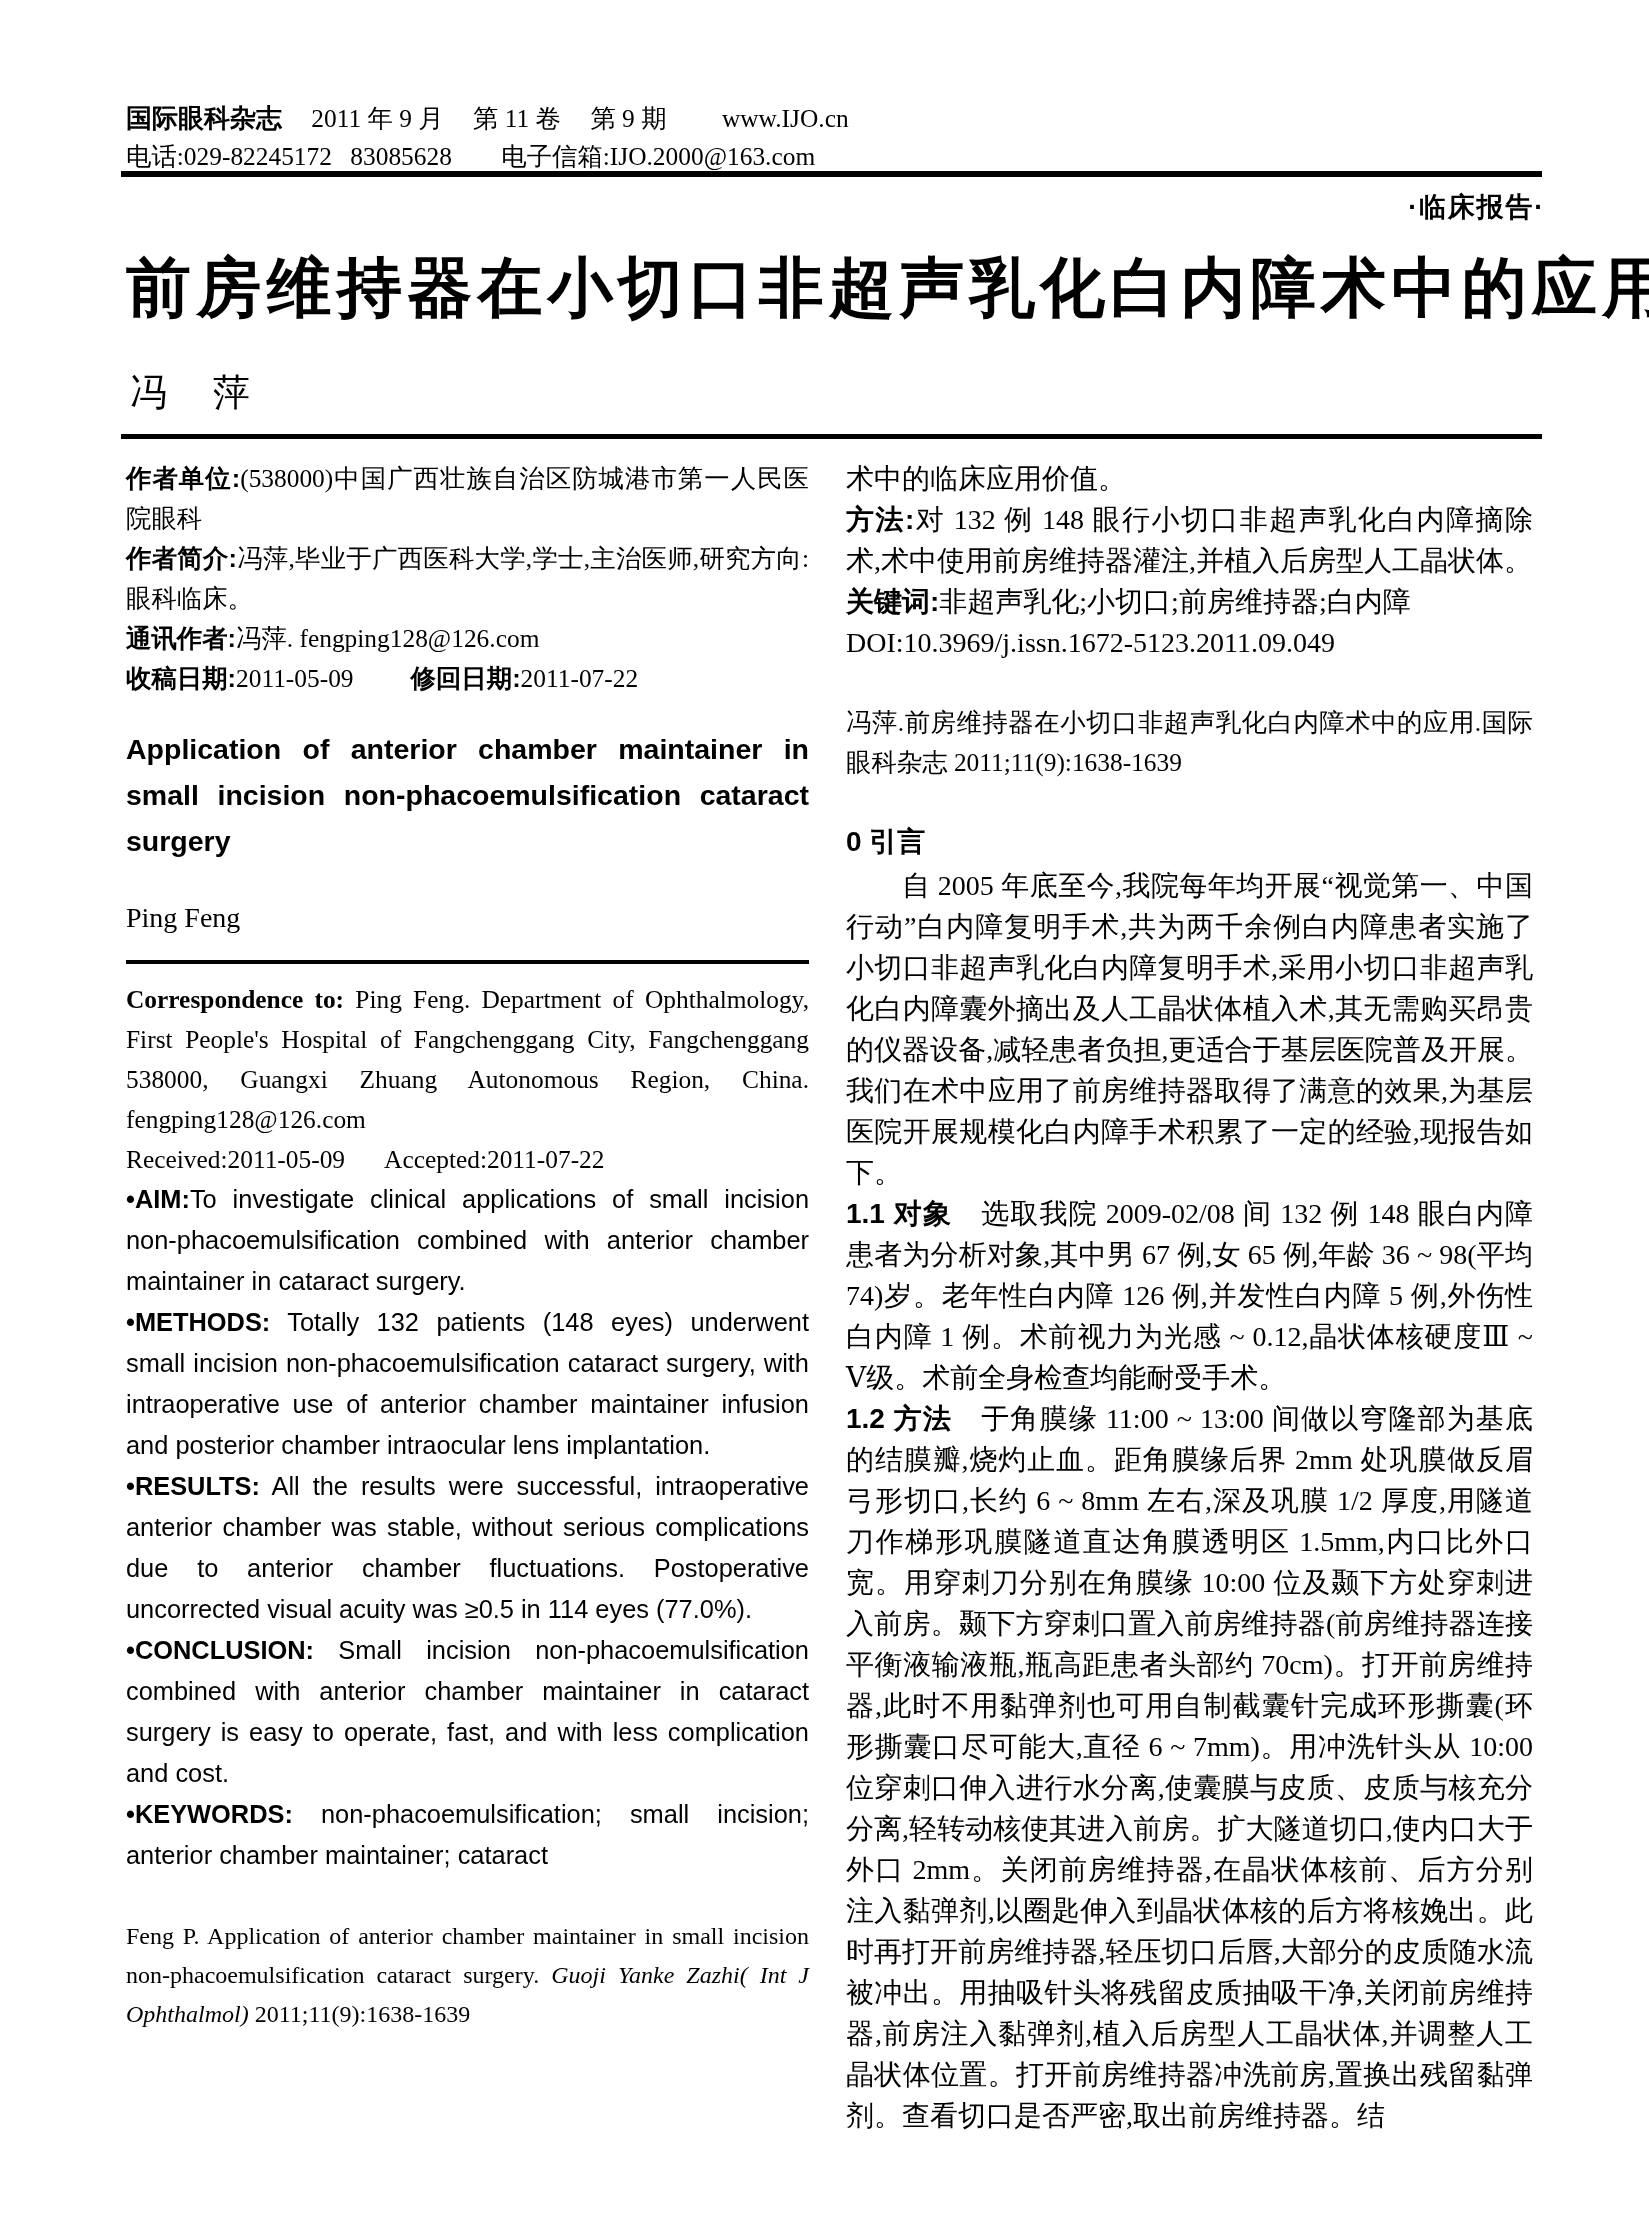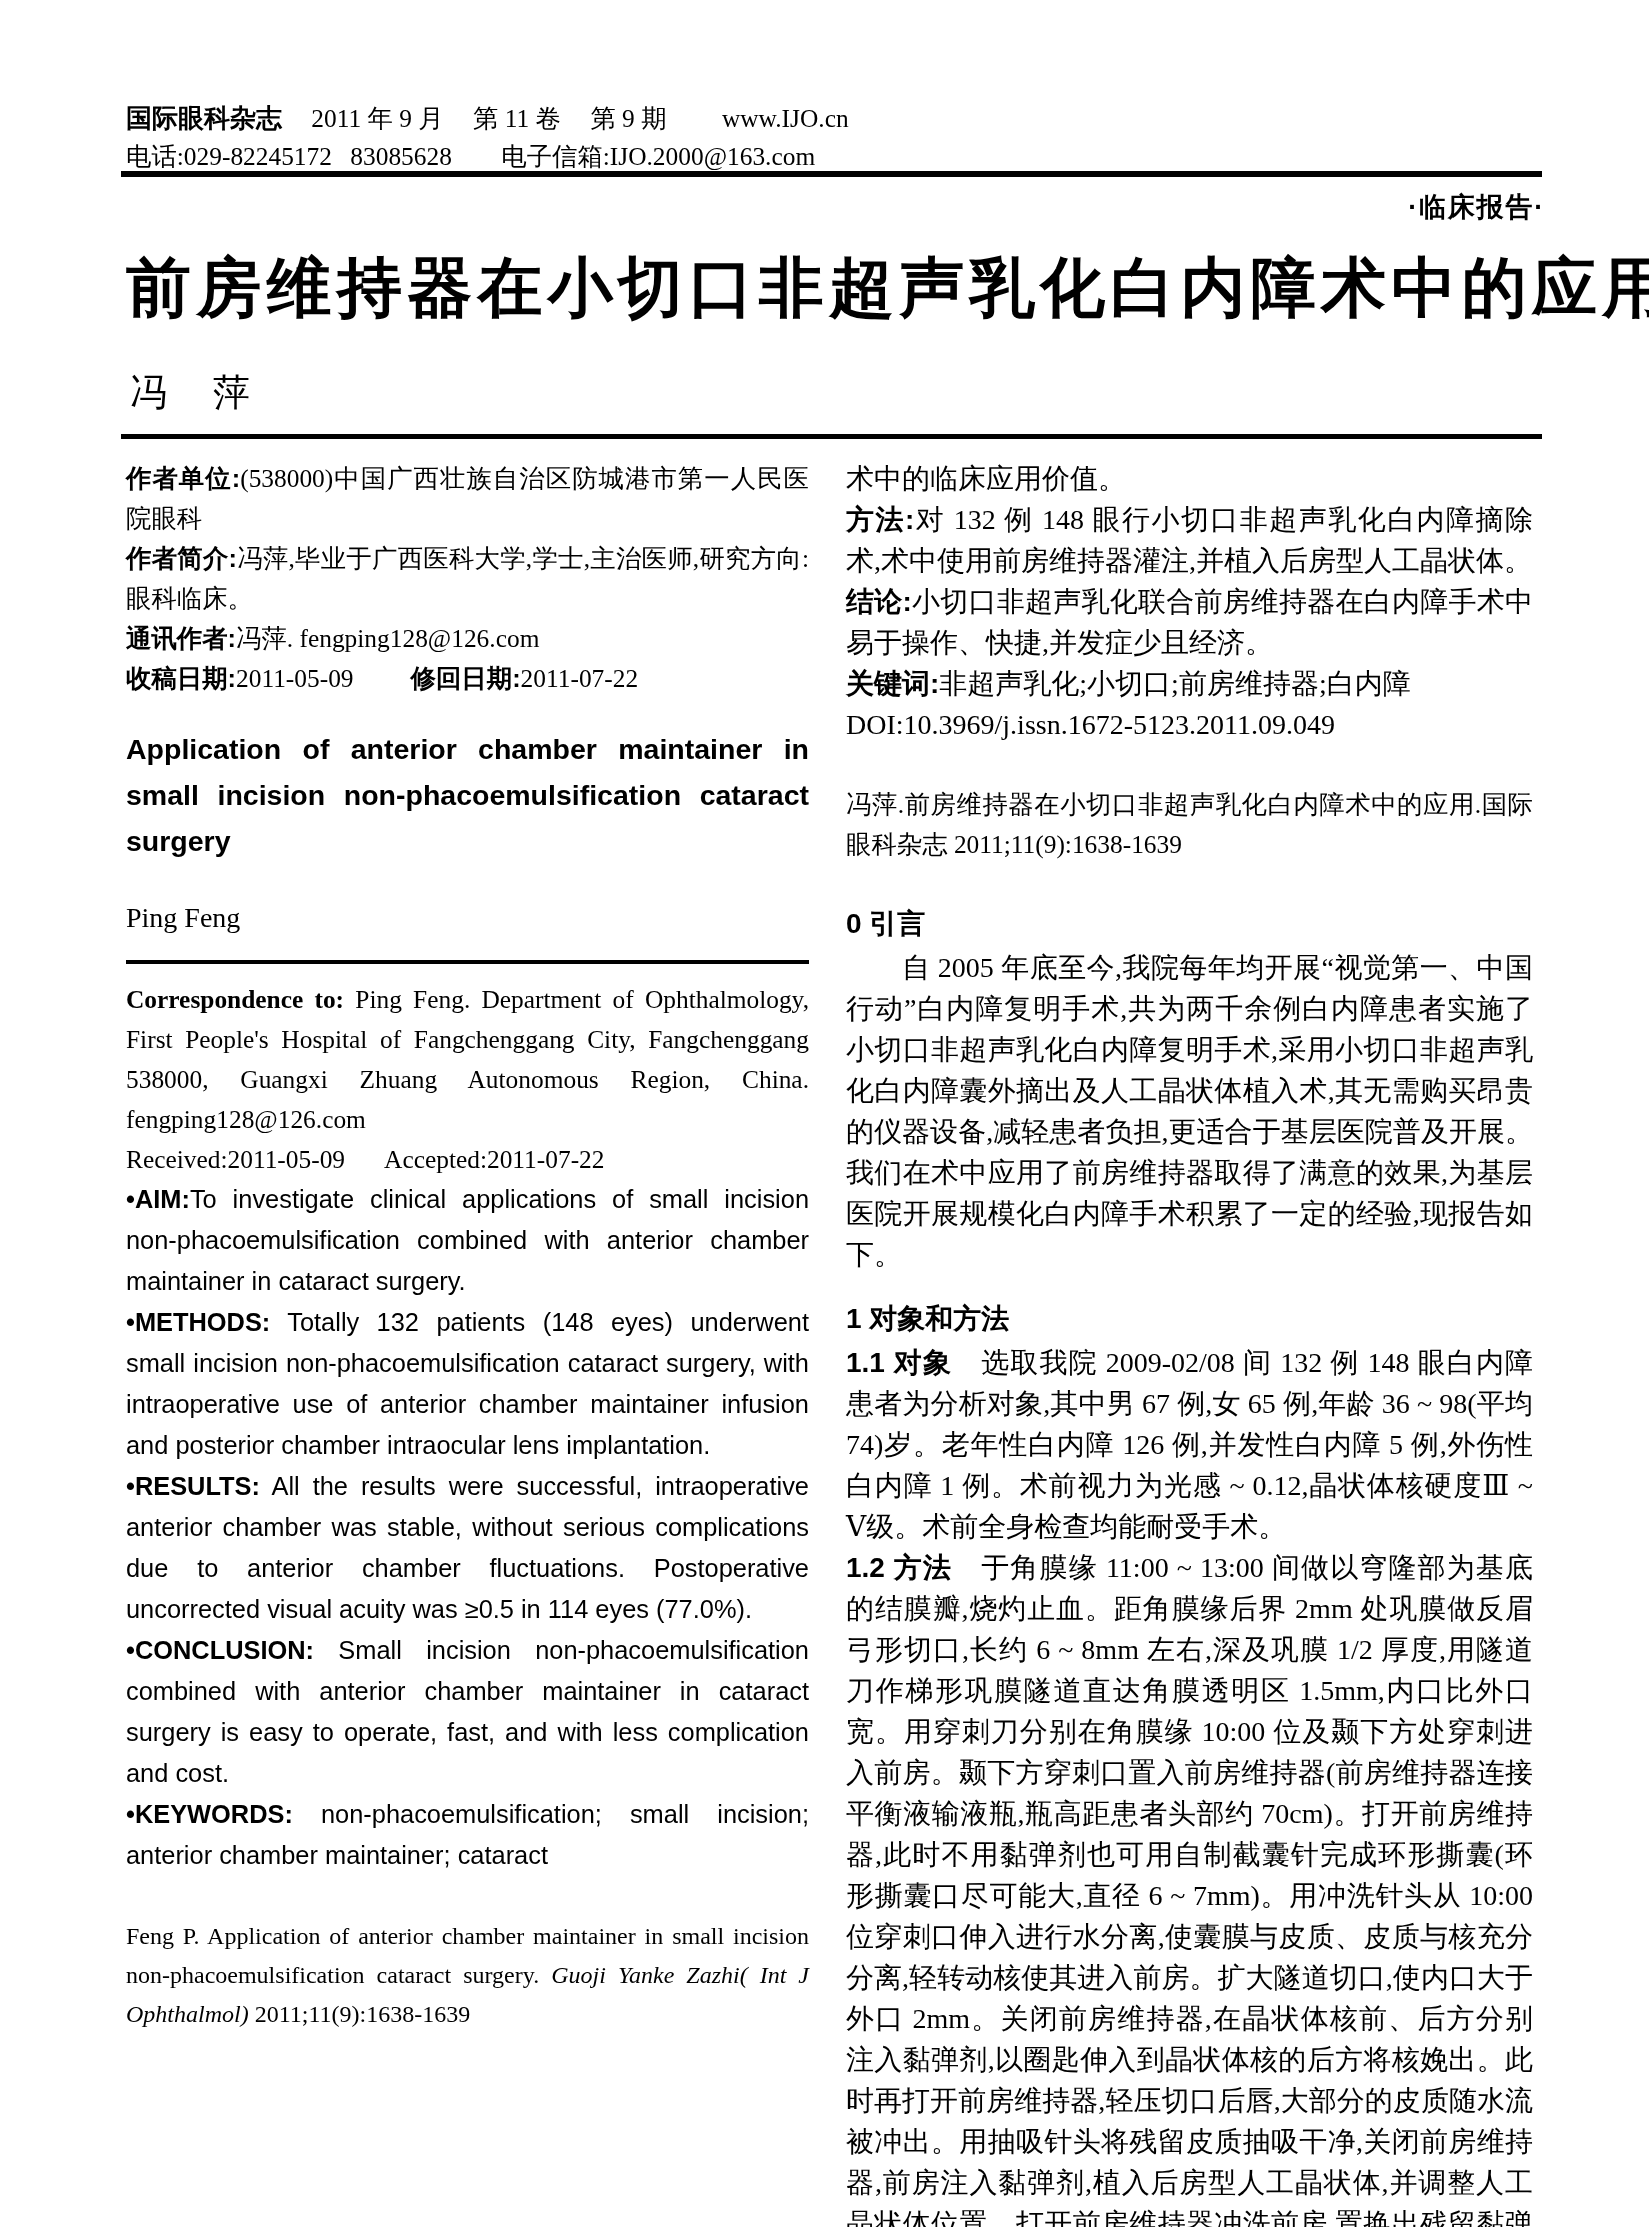"结论:小切口非超声乳化联合前房维持器在白内障手术中易于操作、快捷,并发症少且经济" p.cn { html: <p><span>结论:</span><span>小切口非超声乳化联合前房维持器在白内障手术中易于操作、快捷,并发症少且经济。</span></p> -> none }
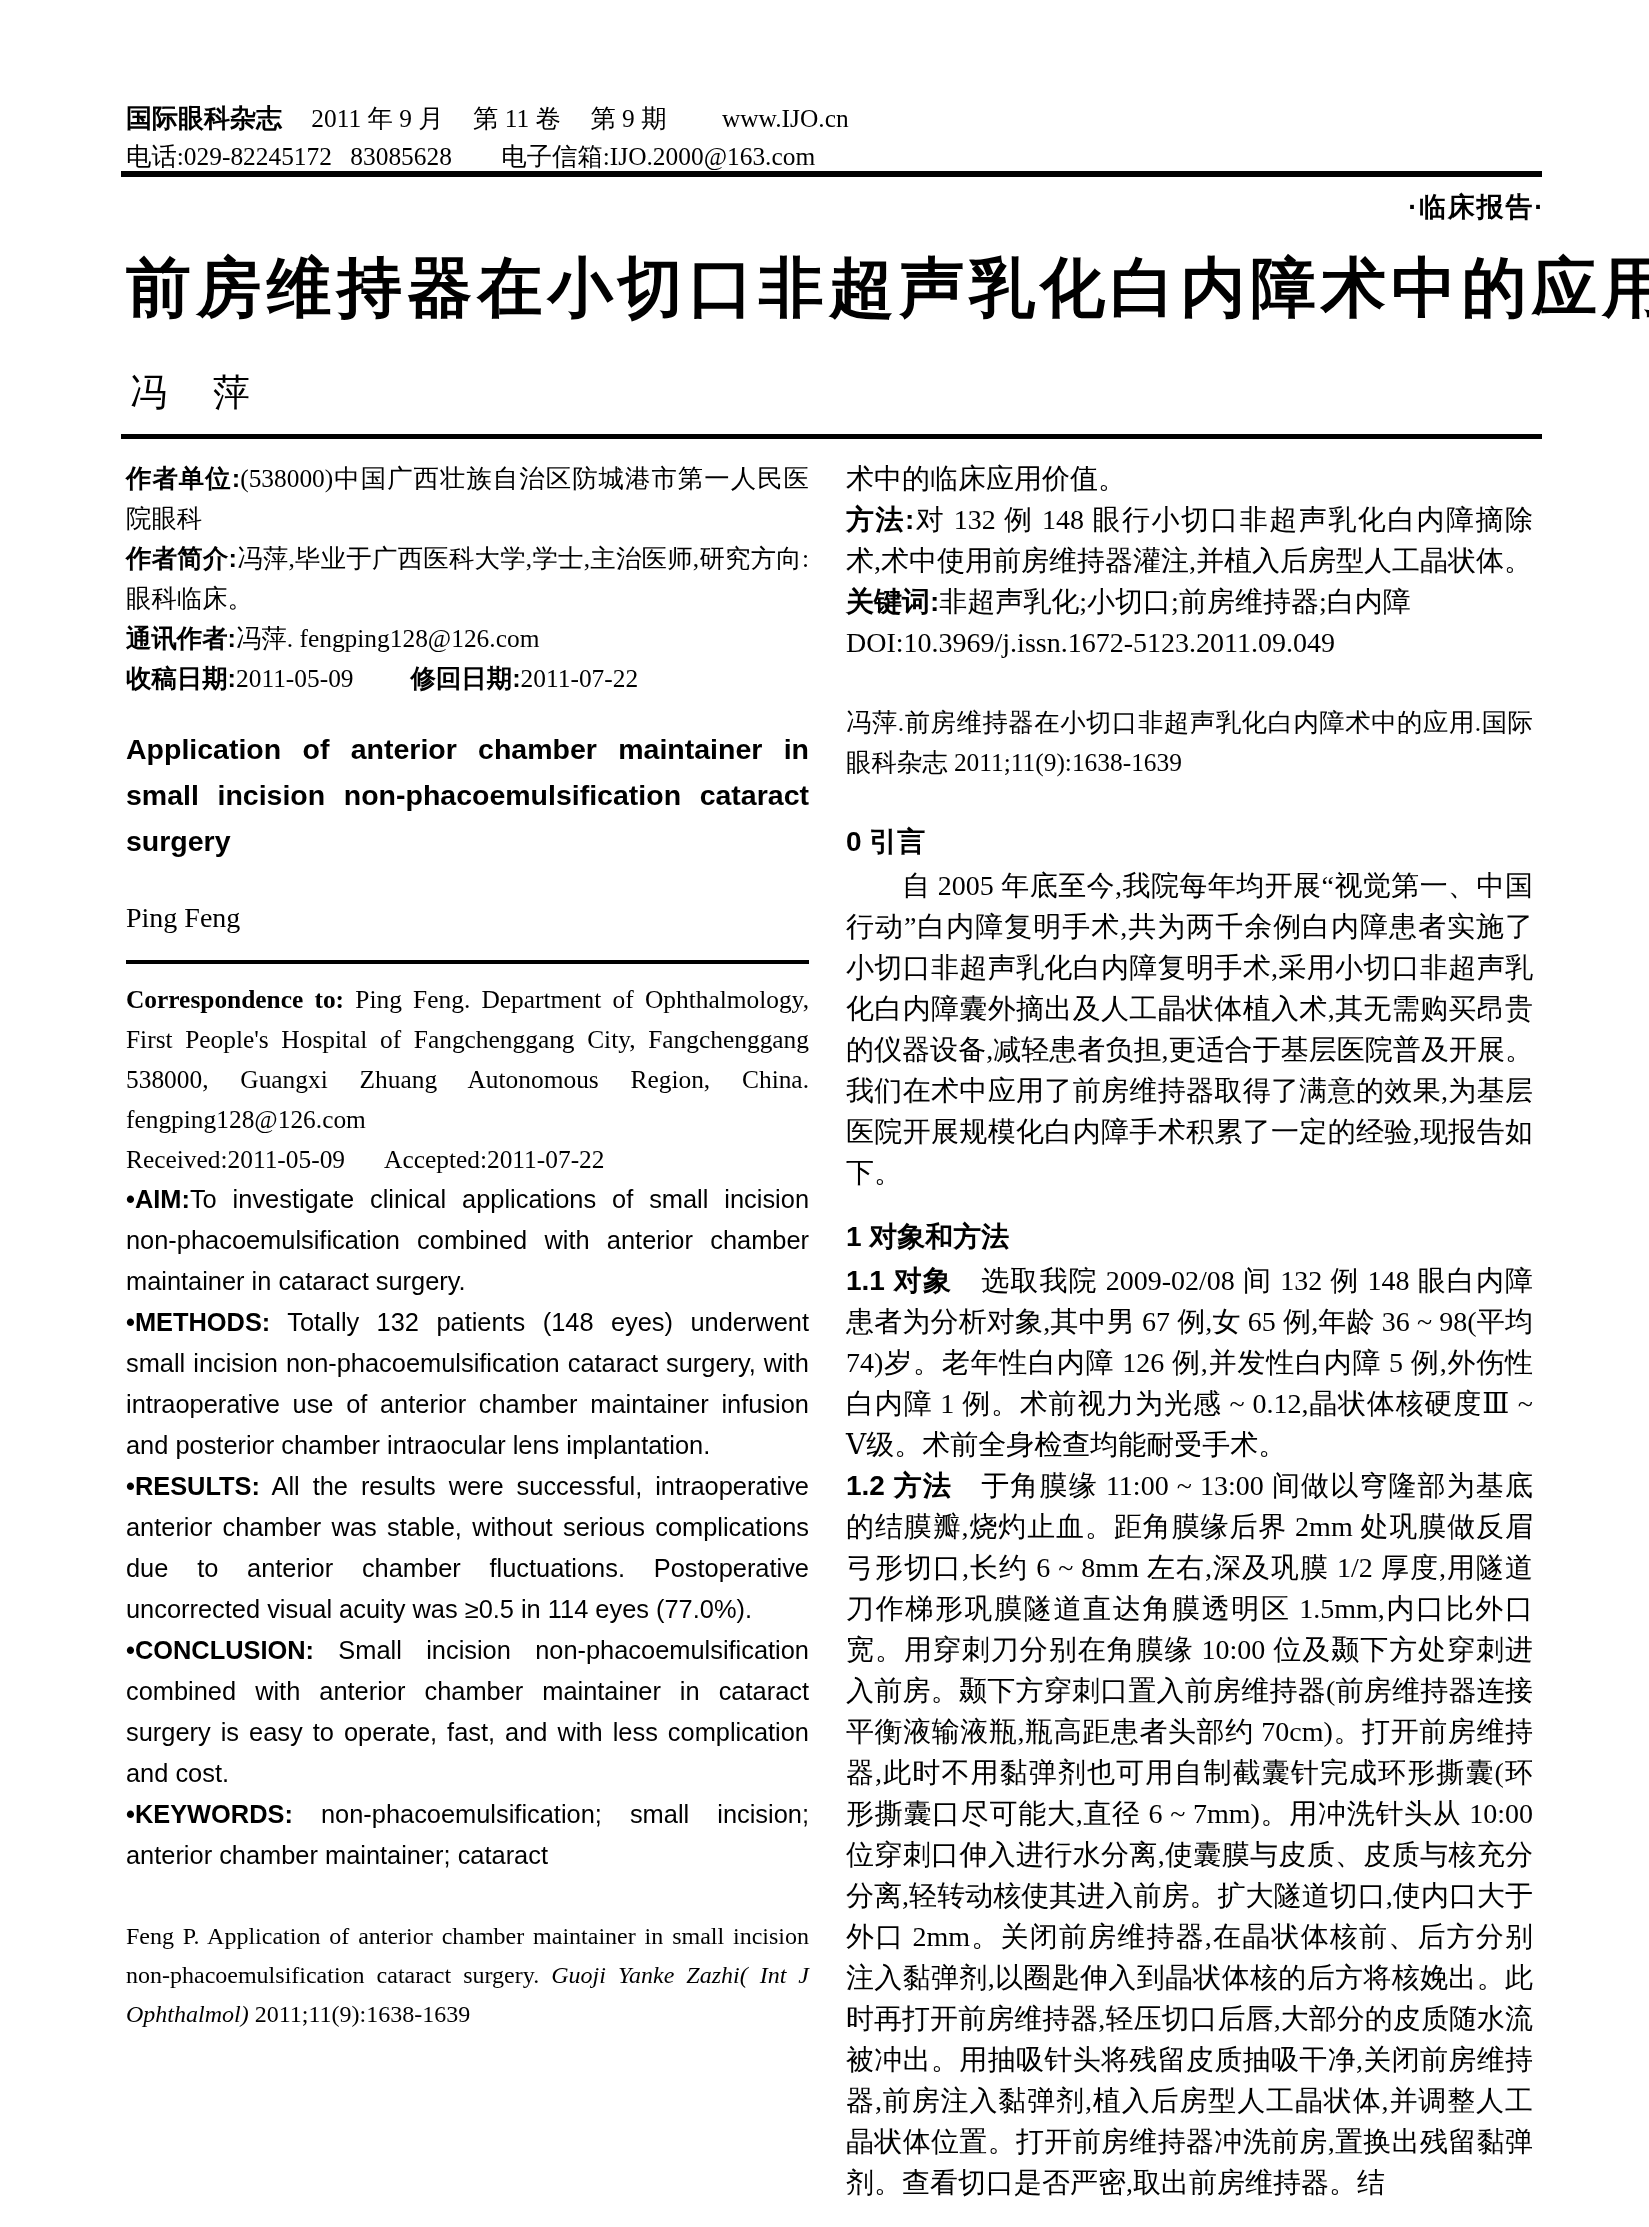"1 对象和方法" h3.sec-h { html: <h3>1 对象和方法</h3> -> none }
